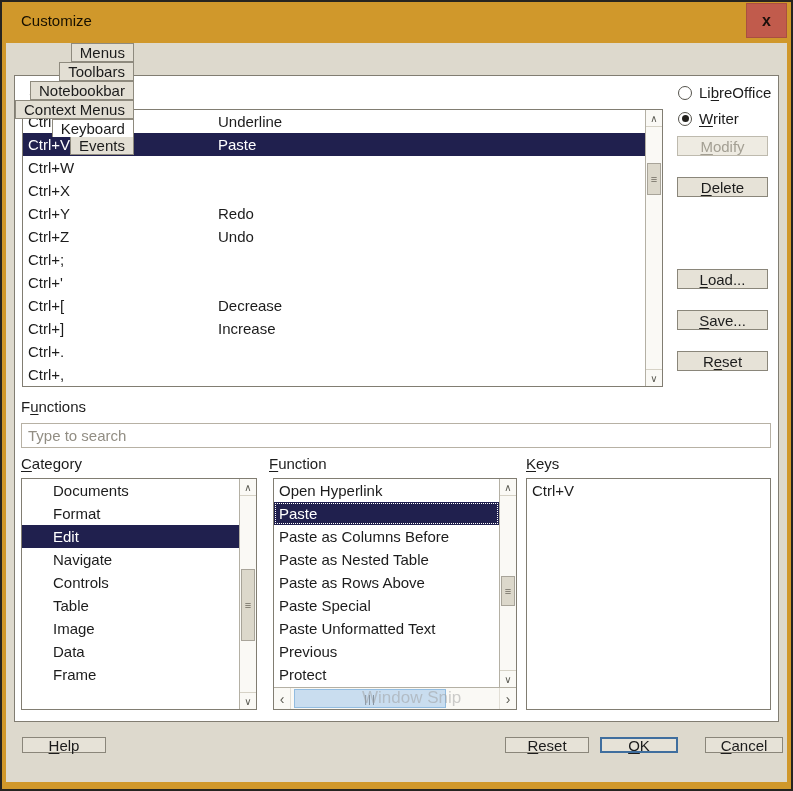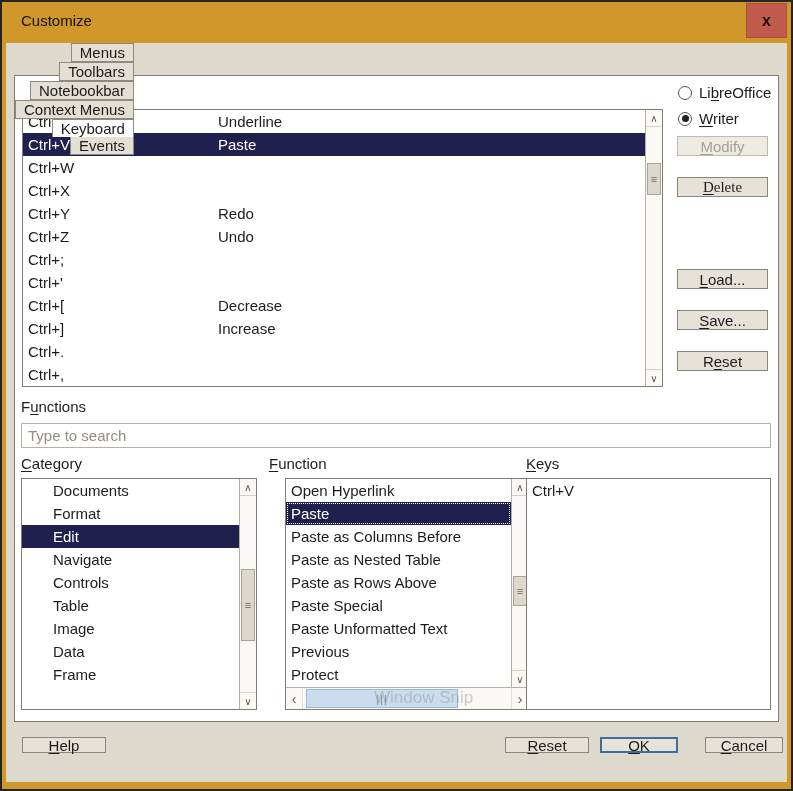"Delete" div.btn { font-family: Liberation Serif, serif -> none }
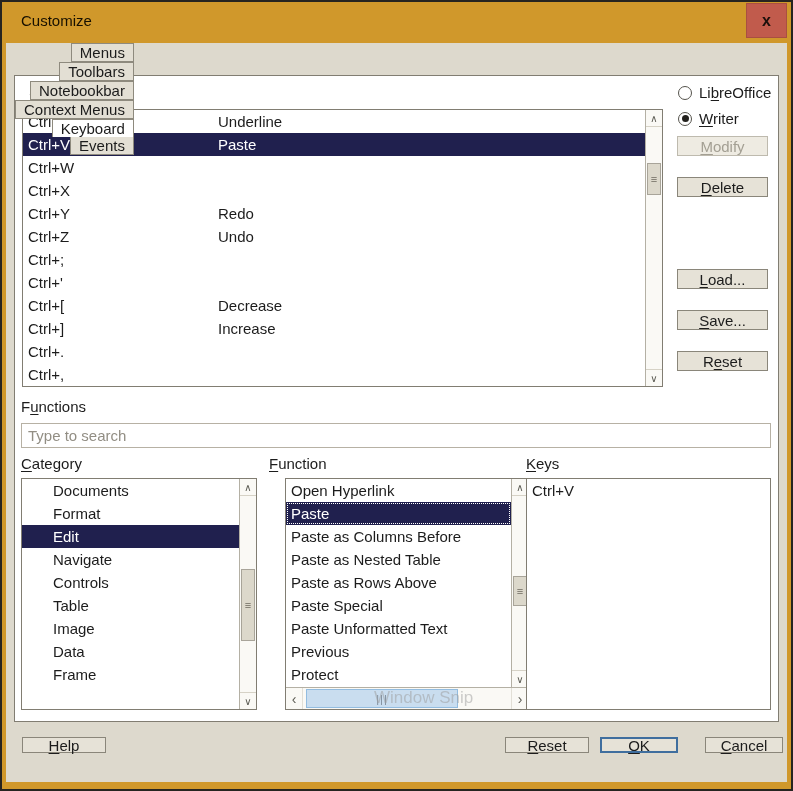"Open Hyperlink" div.listbox { left: 270px -> 258px }
